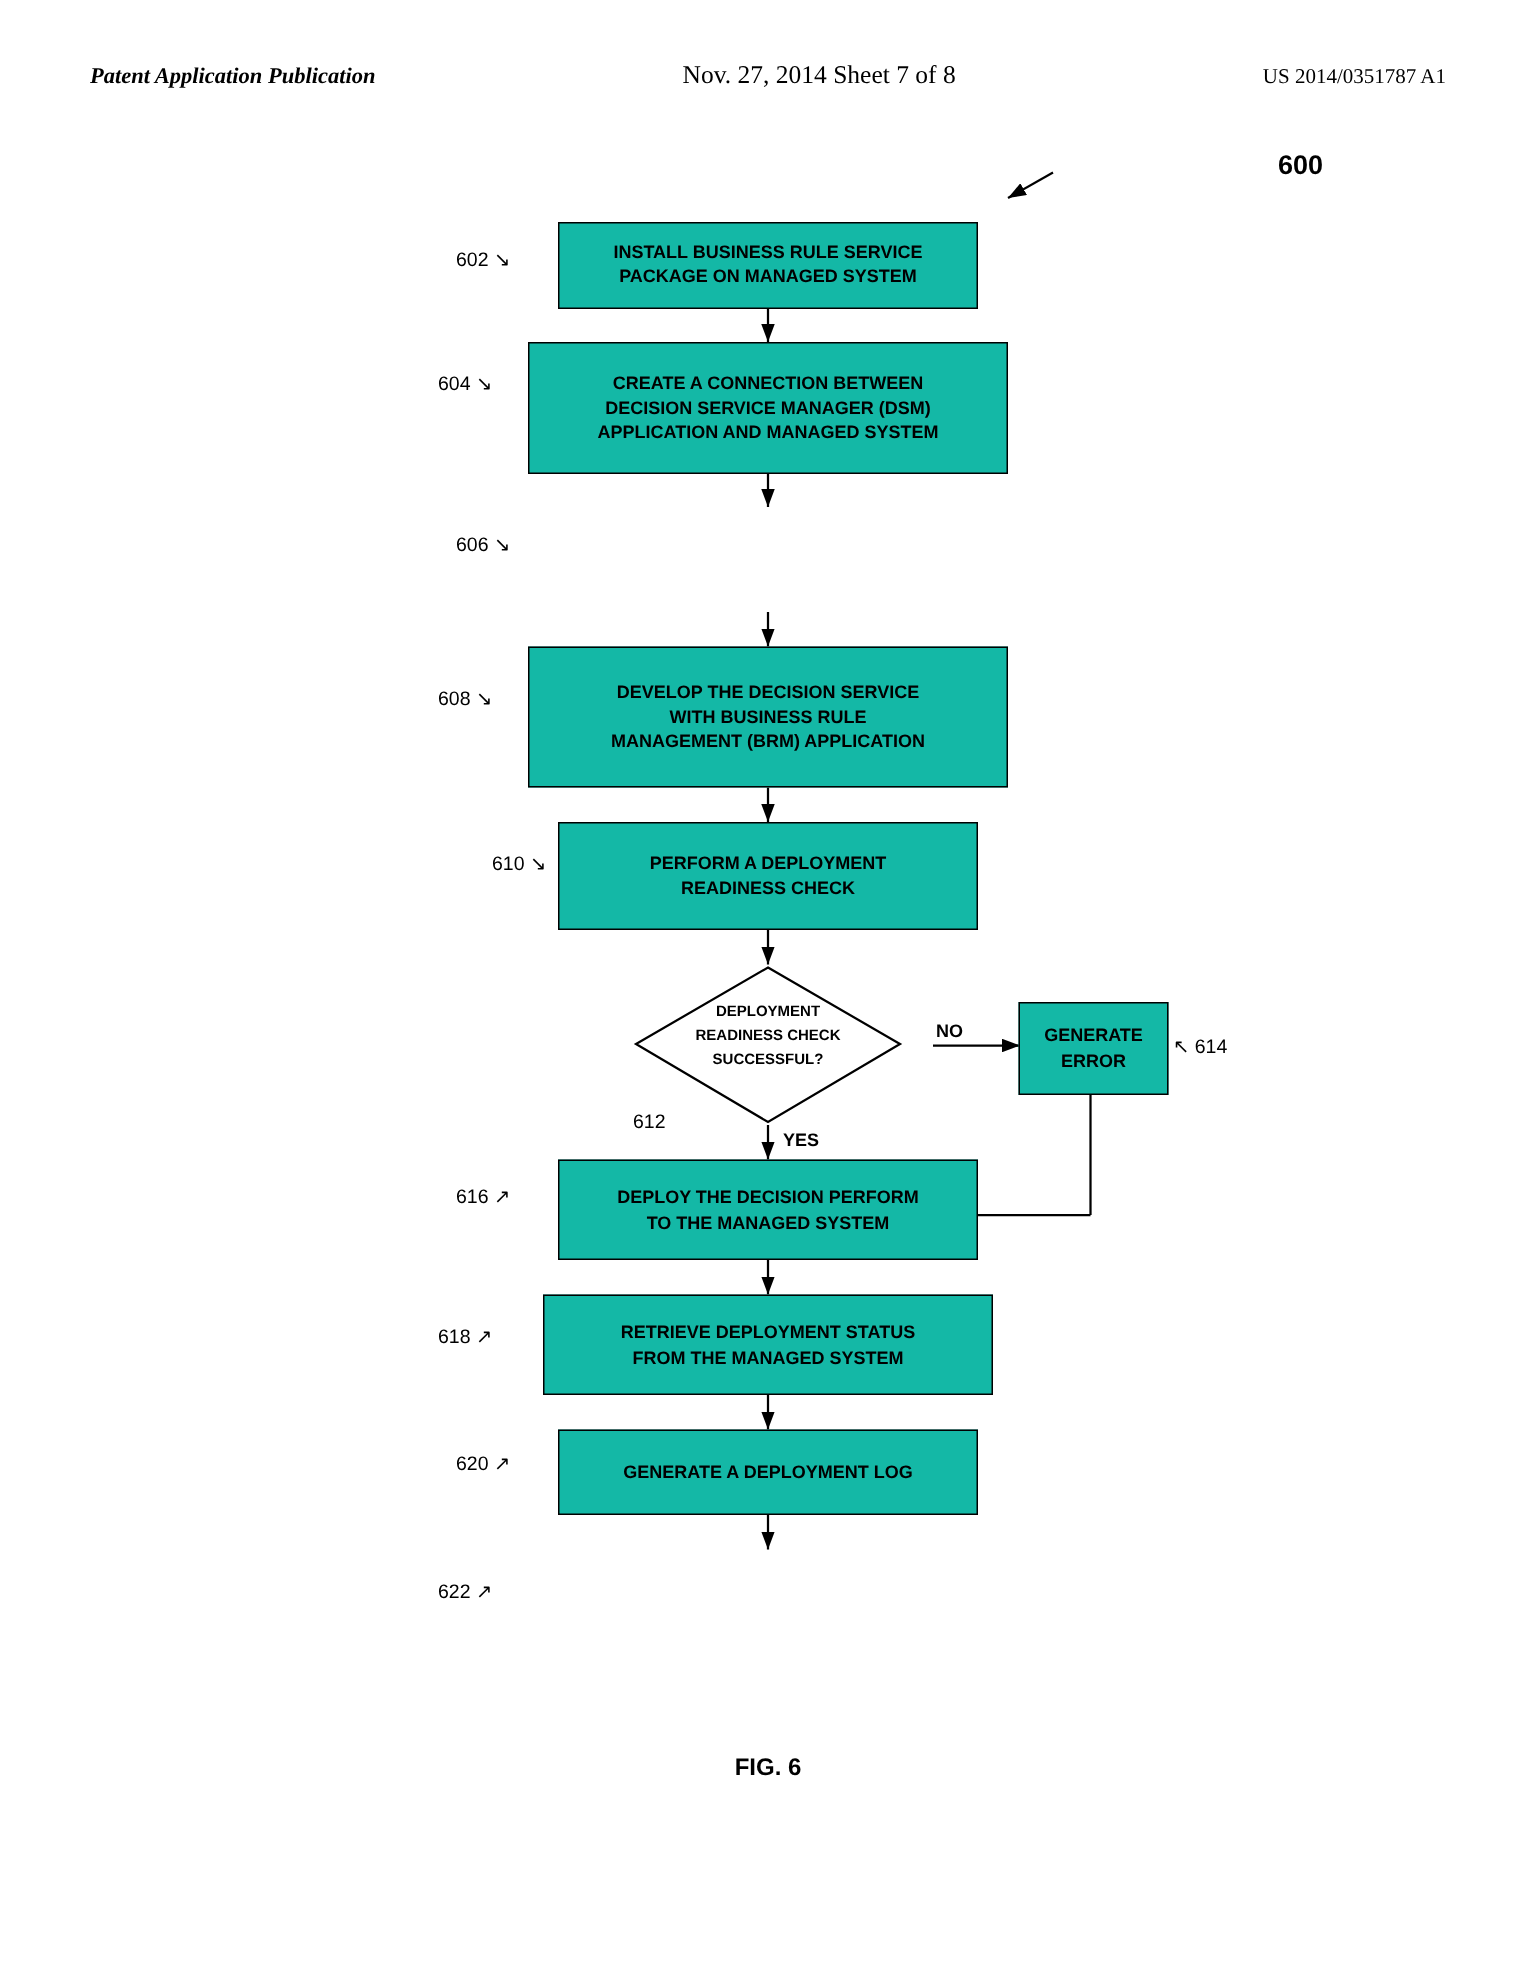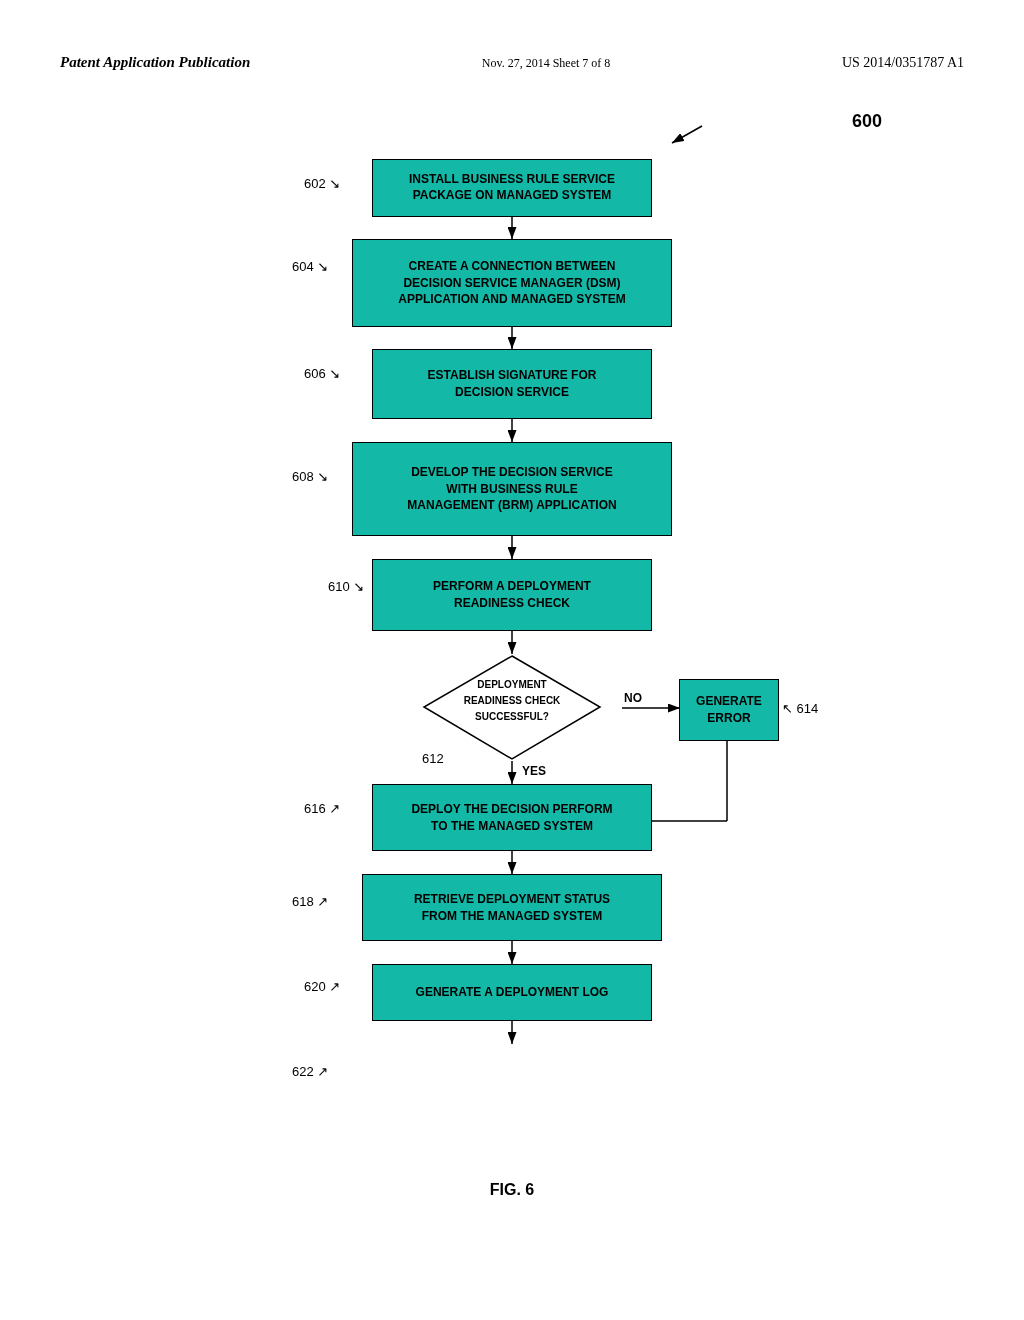"Patent Application Publication" .header { margin-top: 14px -> none }
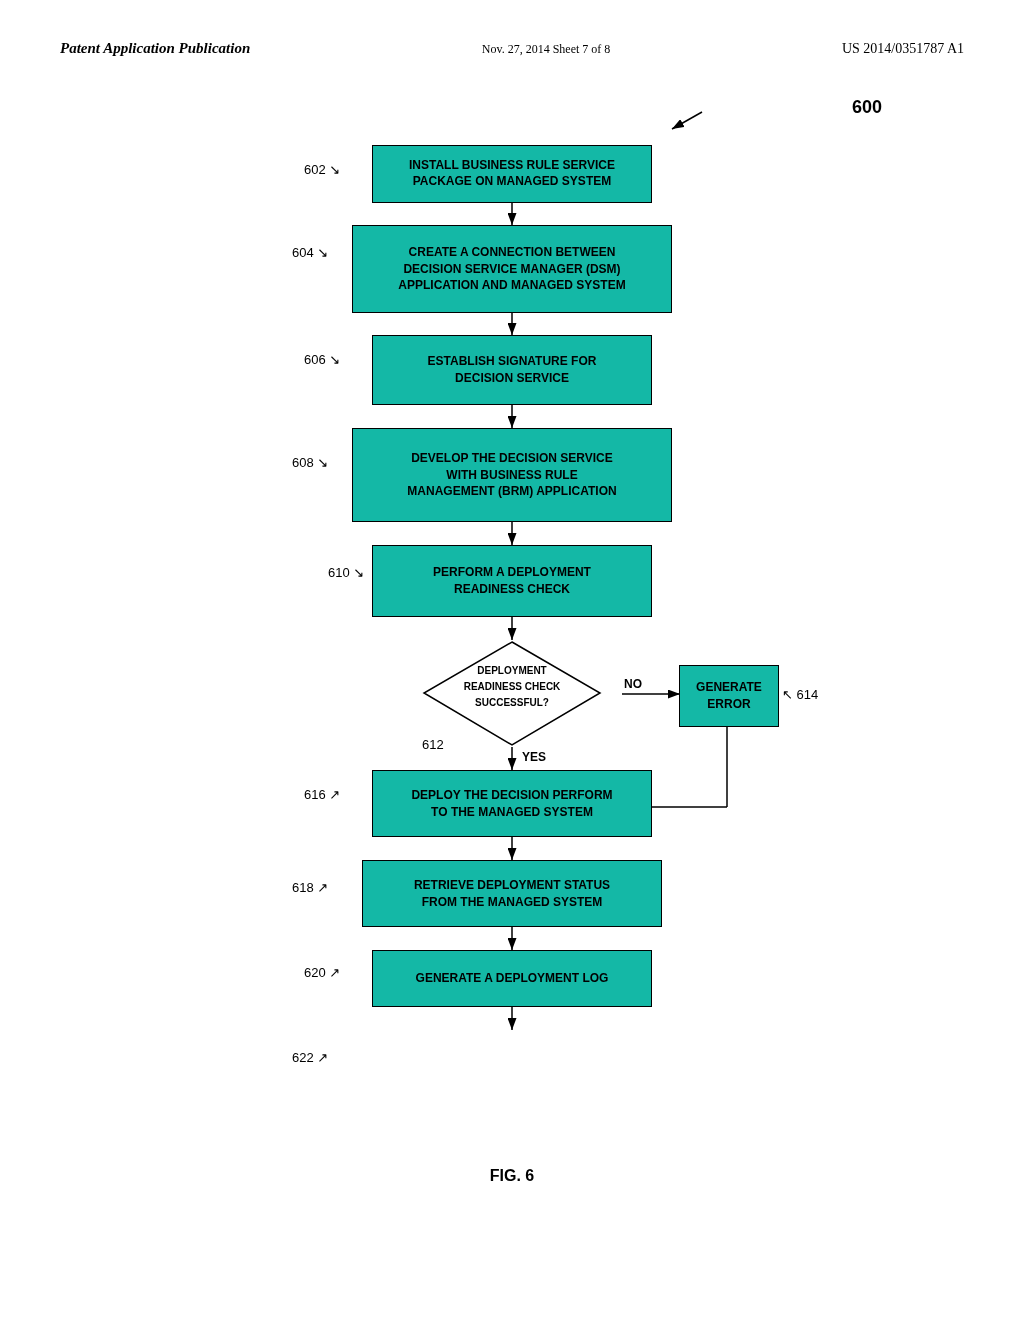"Nov. 27, 2014 Sheet 7" .header-center { font-size: 12px -> 17px }
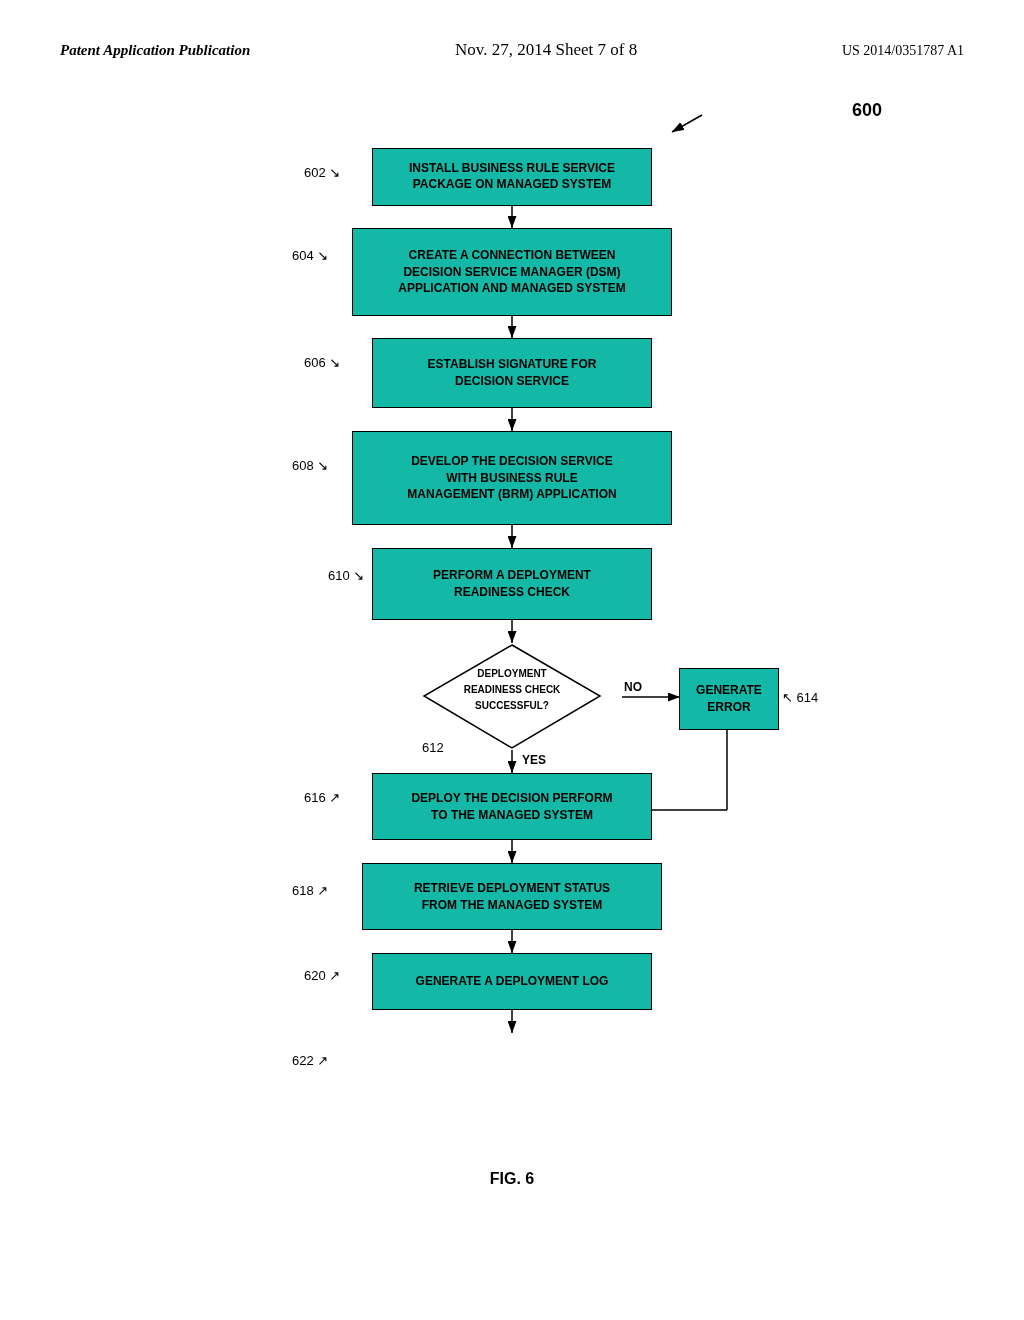"ESTABLISH SIGNATURE FOR" div.flow-box { html: <div> <span>ESTABLISH SIGNATURE FOR DECISION SERVICE</span> </div> -> none }
